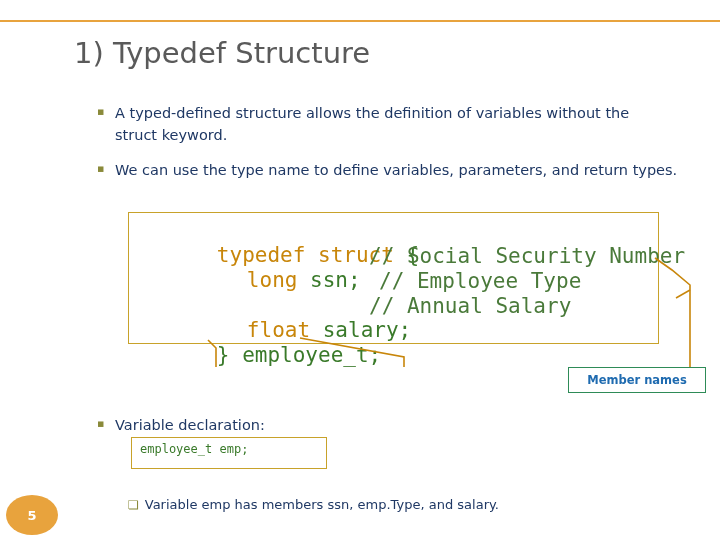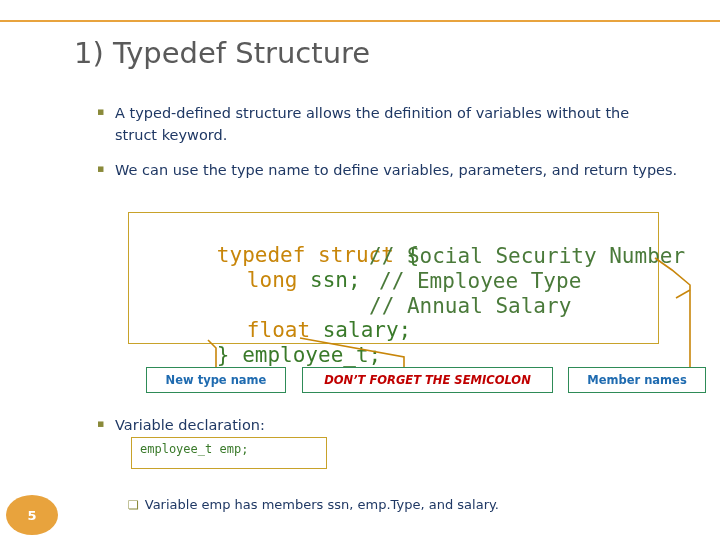"New type name" div.callout { html: <div> <span>New type name</span> </div> -> none }
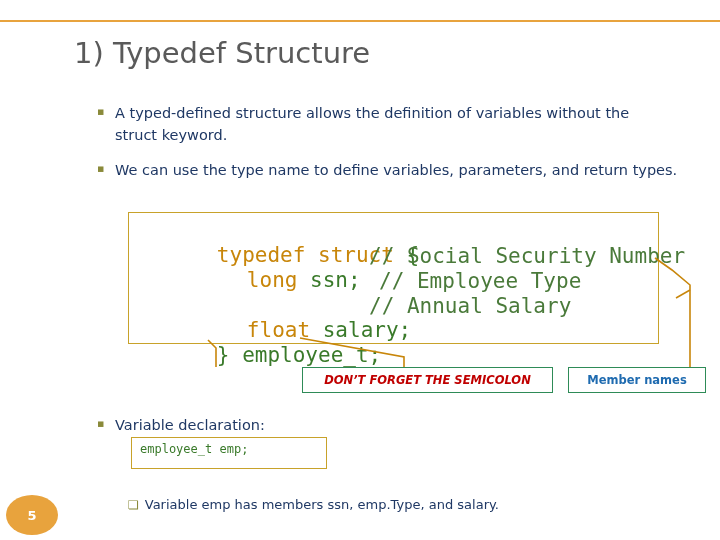"DON’T FORGET THE SEMICOLON" div.callout { html: <div> <span>DON’T FORGET THE SEMICOLON</span> </div> -> none }
